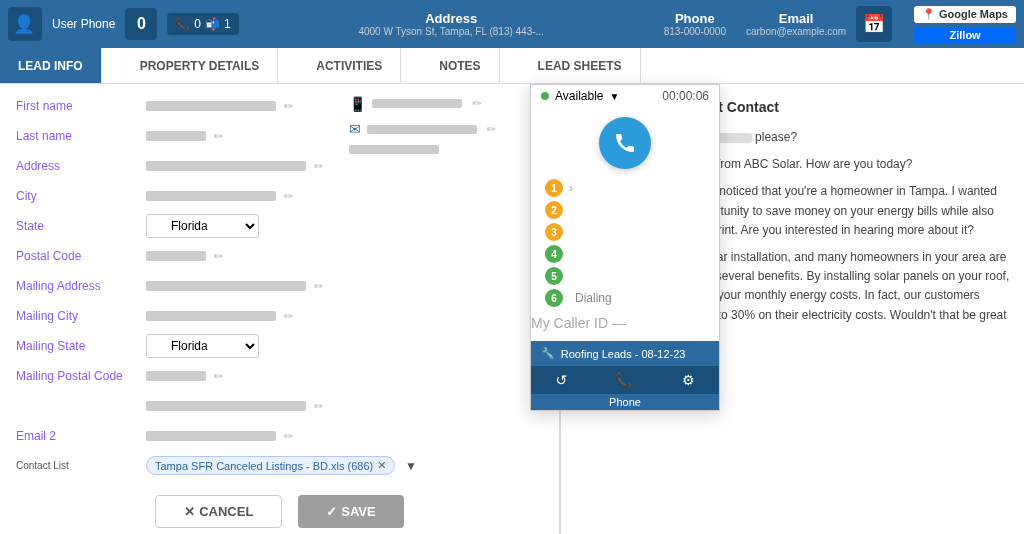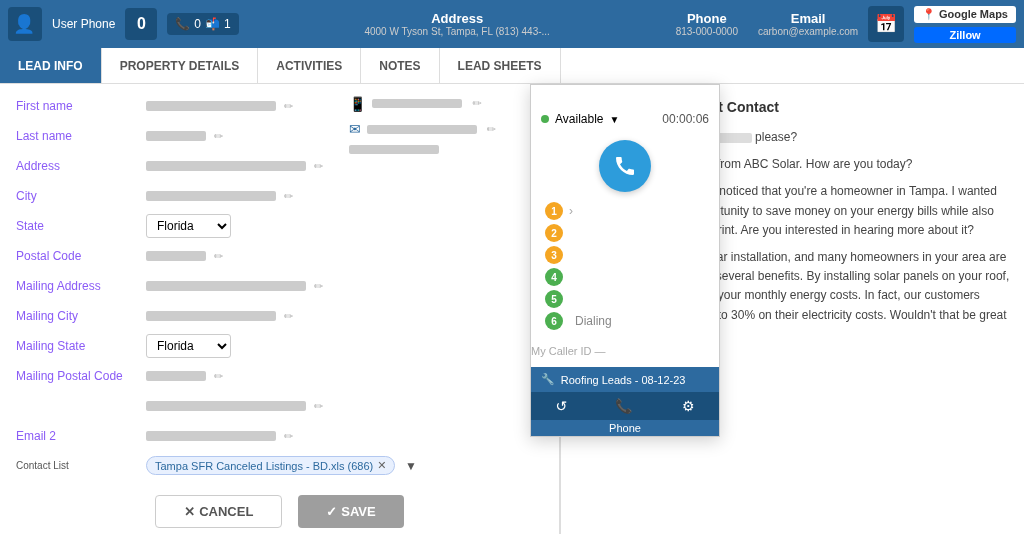"📍 Google Maps" .top-bar-right { margin-left: none -> 12px }
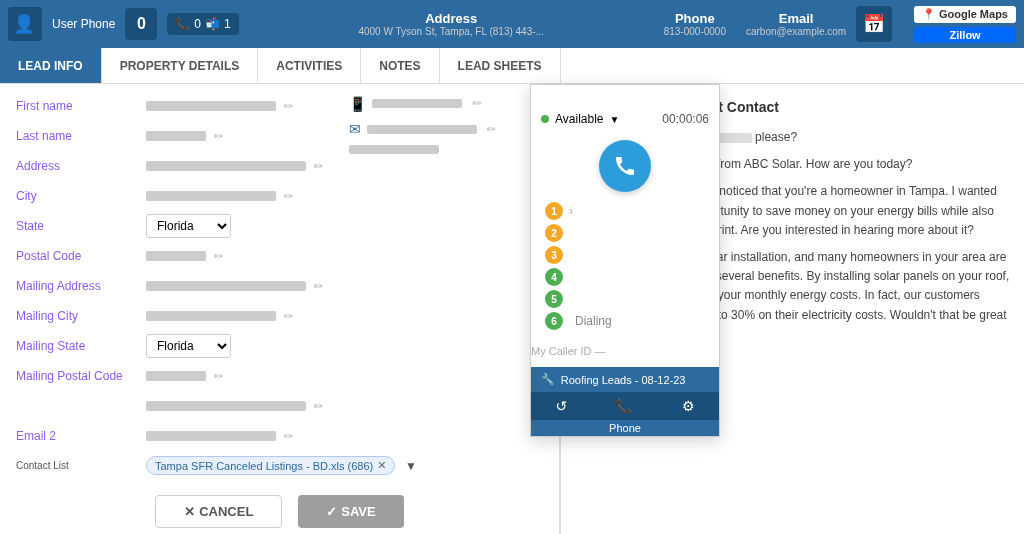"LEAD INFO" .tabs-bar { gap: none -> 20px }
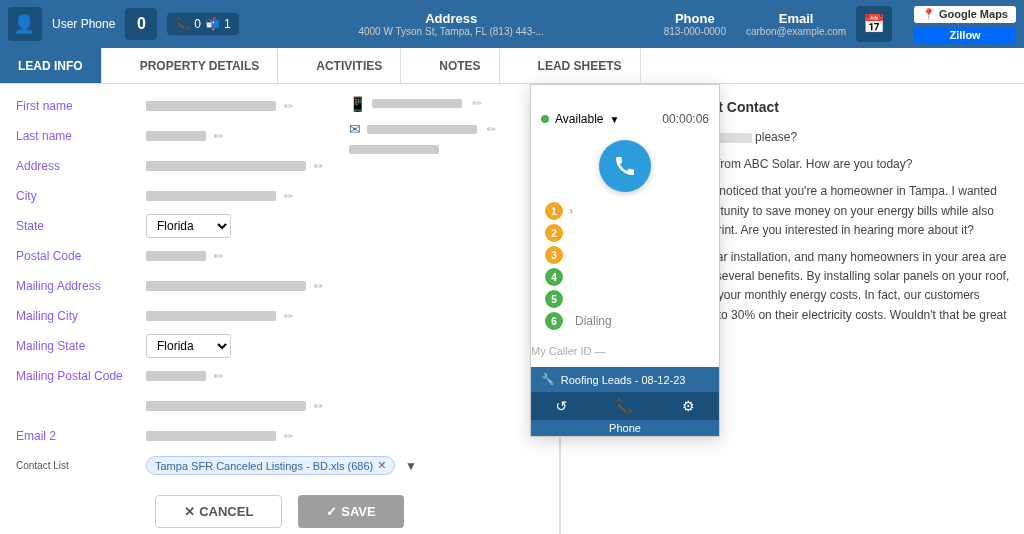"Available" .dialer-status { margin-top: 23px -> none }
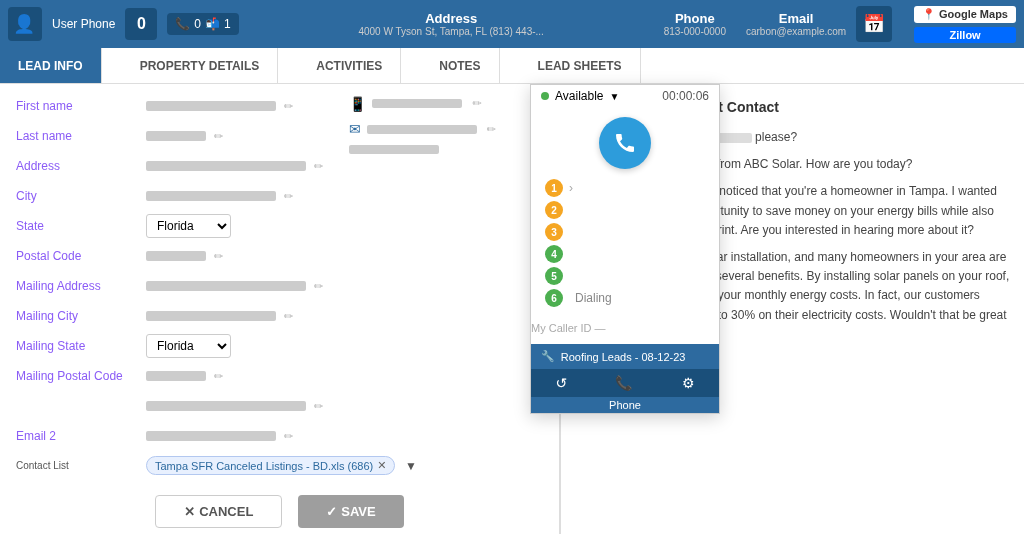"Florida" .form-select { padding: 2px 6px -> 2px 20px }
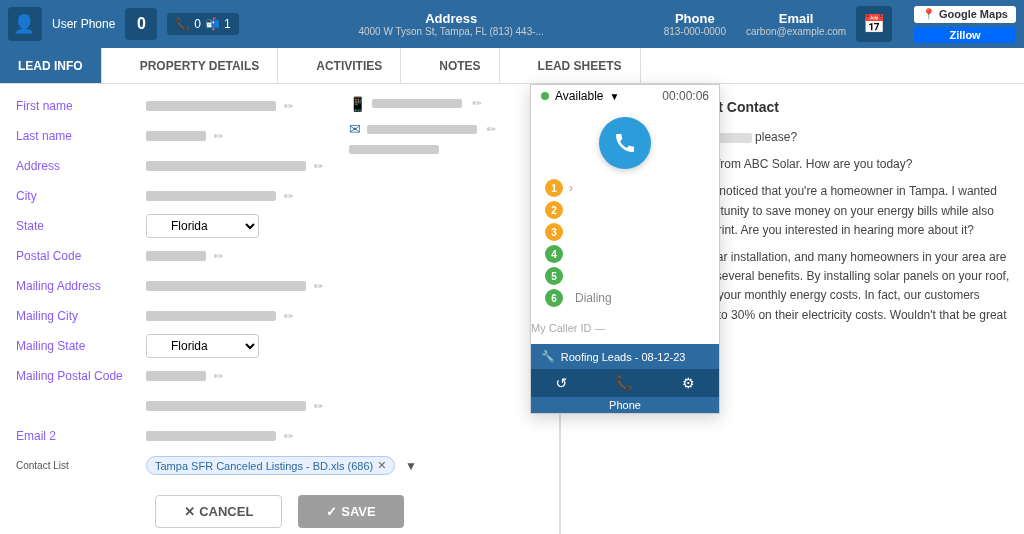"My Caller ID —" .caller-id { font-size: 11px -> 14px; margin-top: 15px -> 8px }
